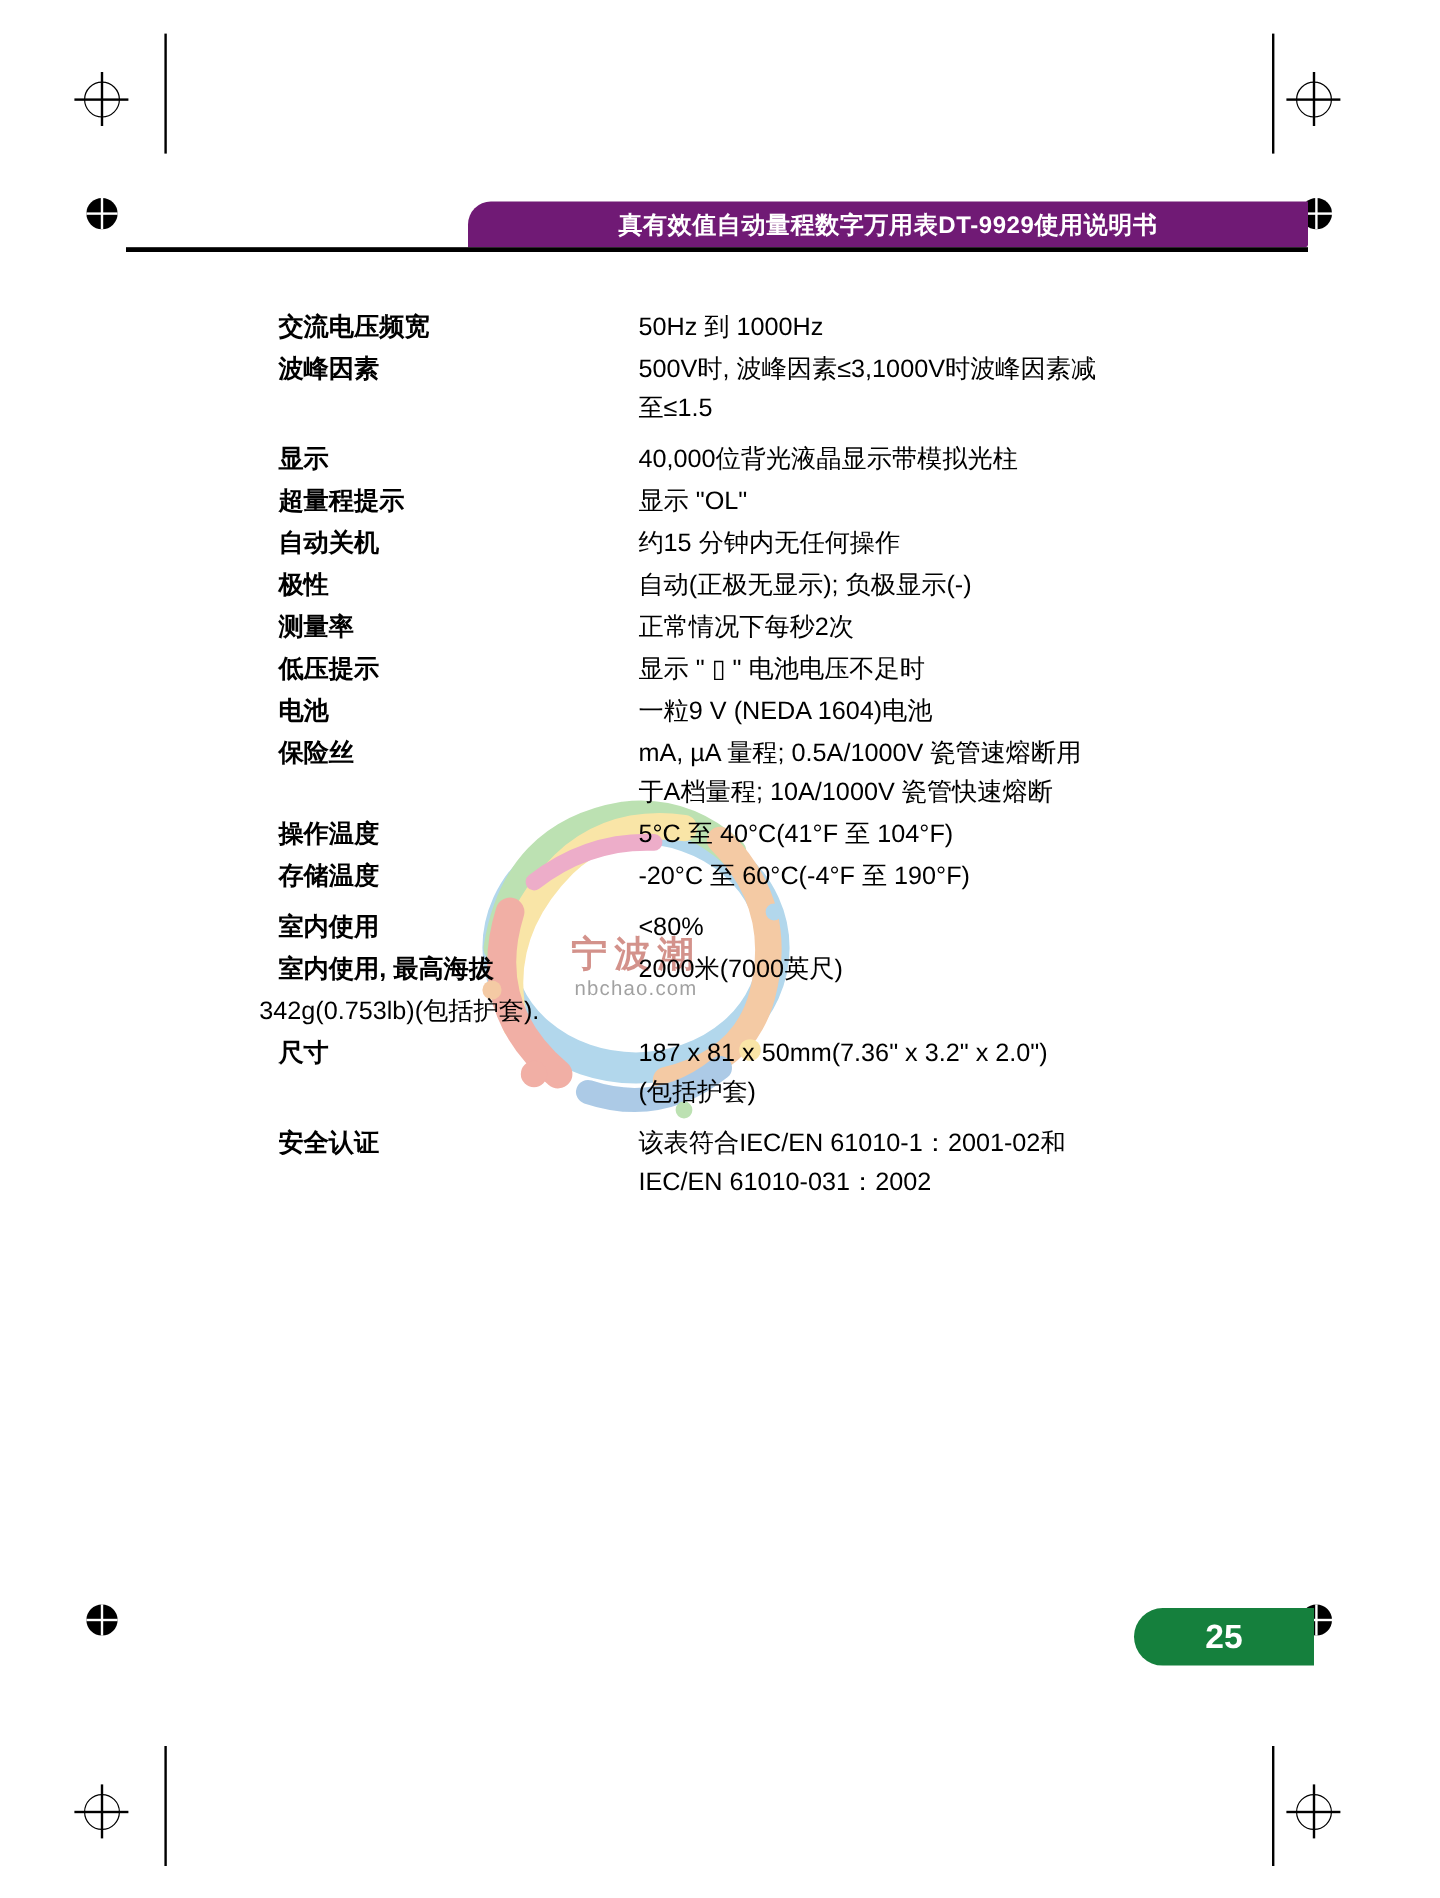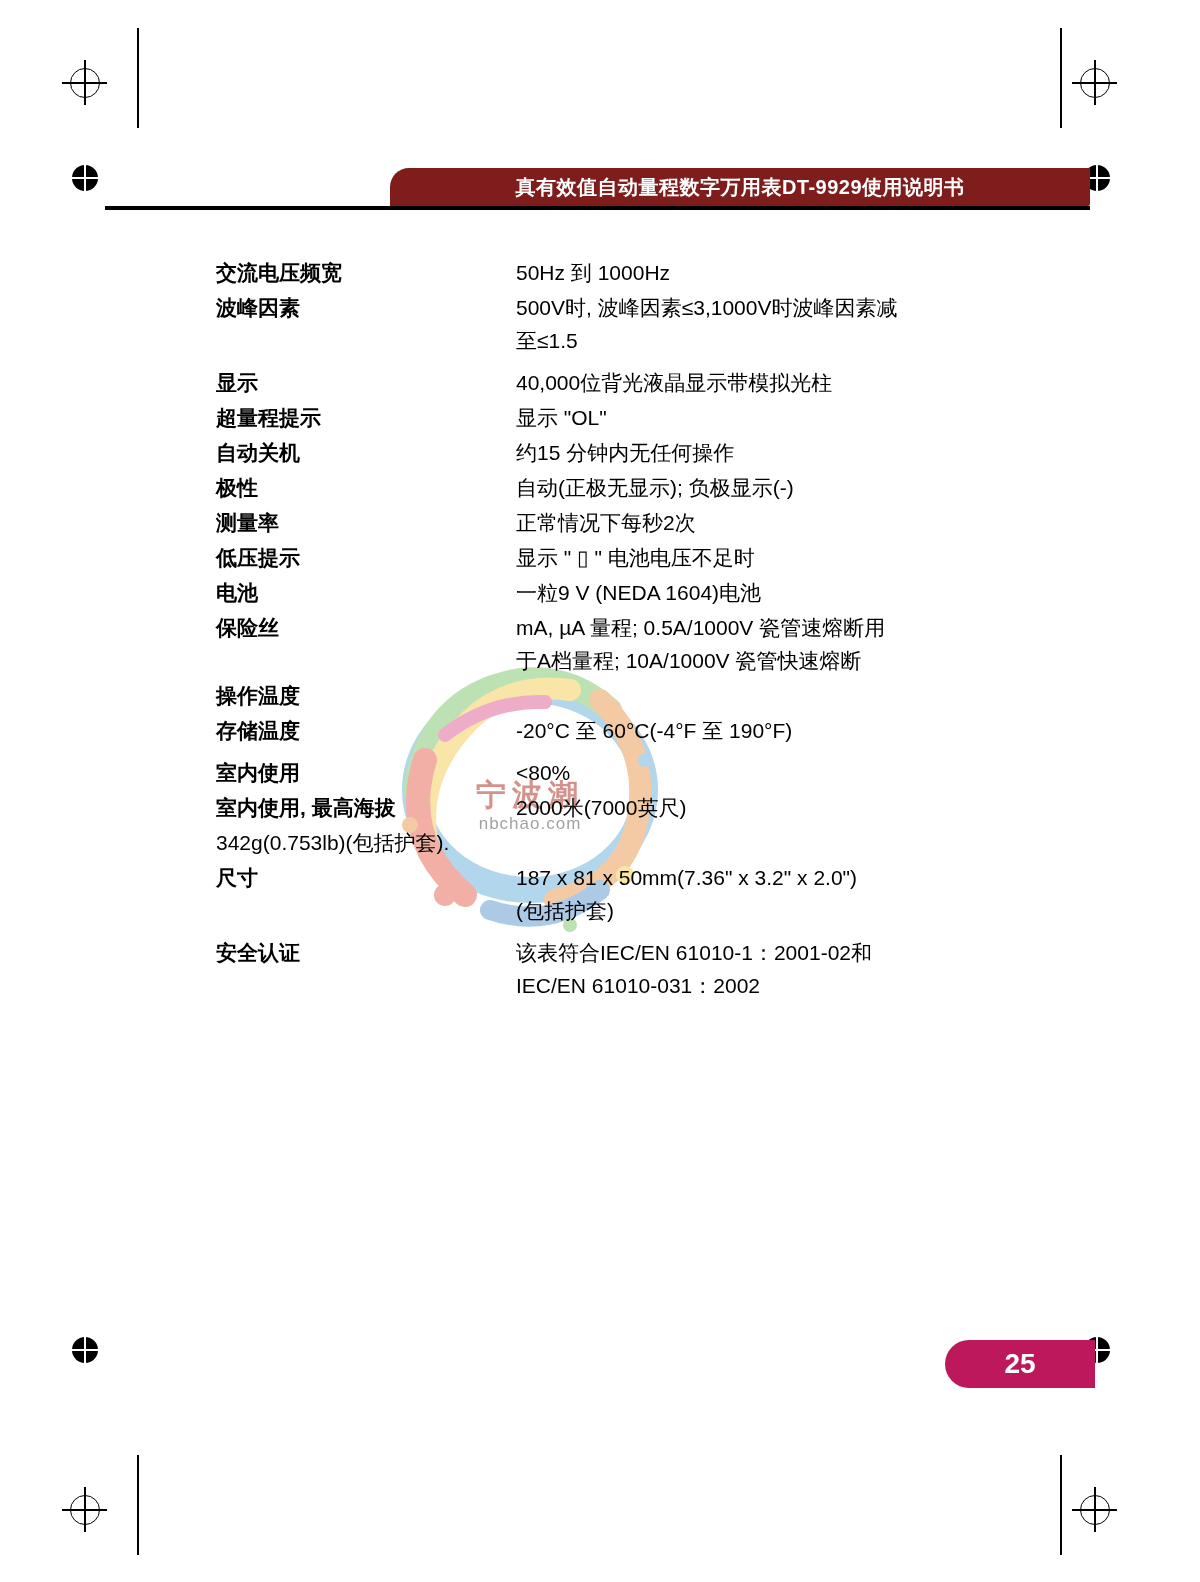"真有效值自动量程数字万用表DT-9929使用说明书" .header-black { background: #7f1d1d -> #701a75 }
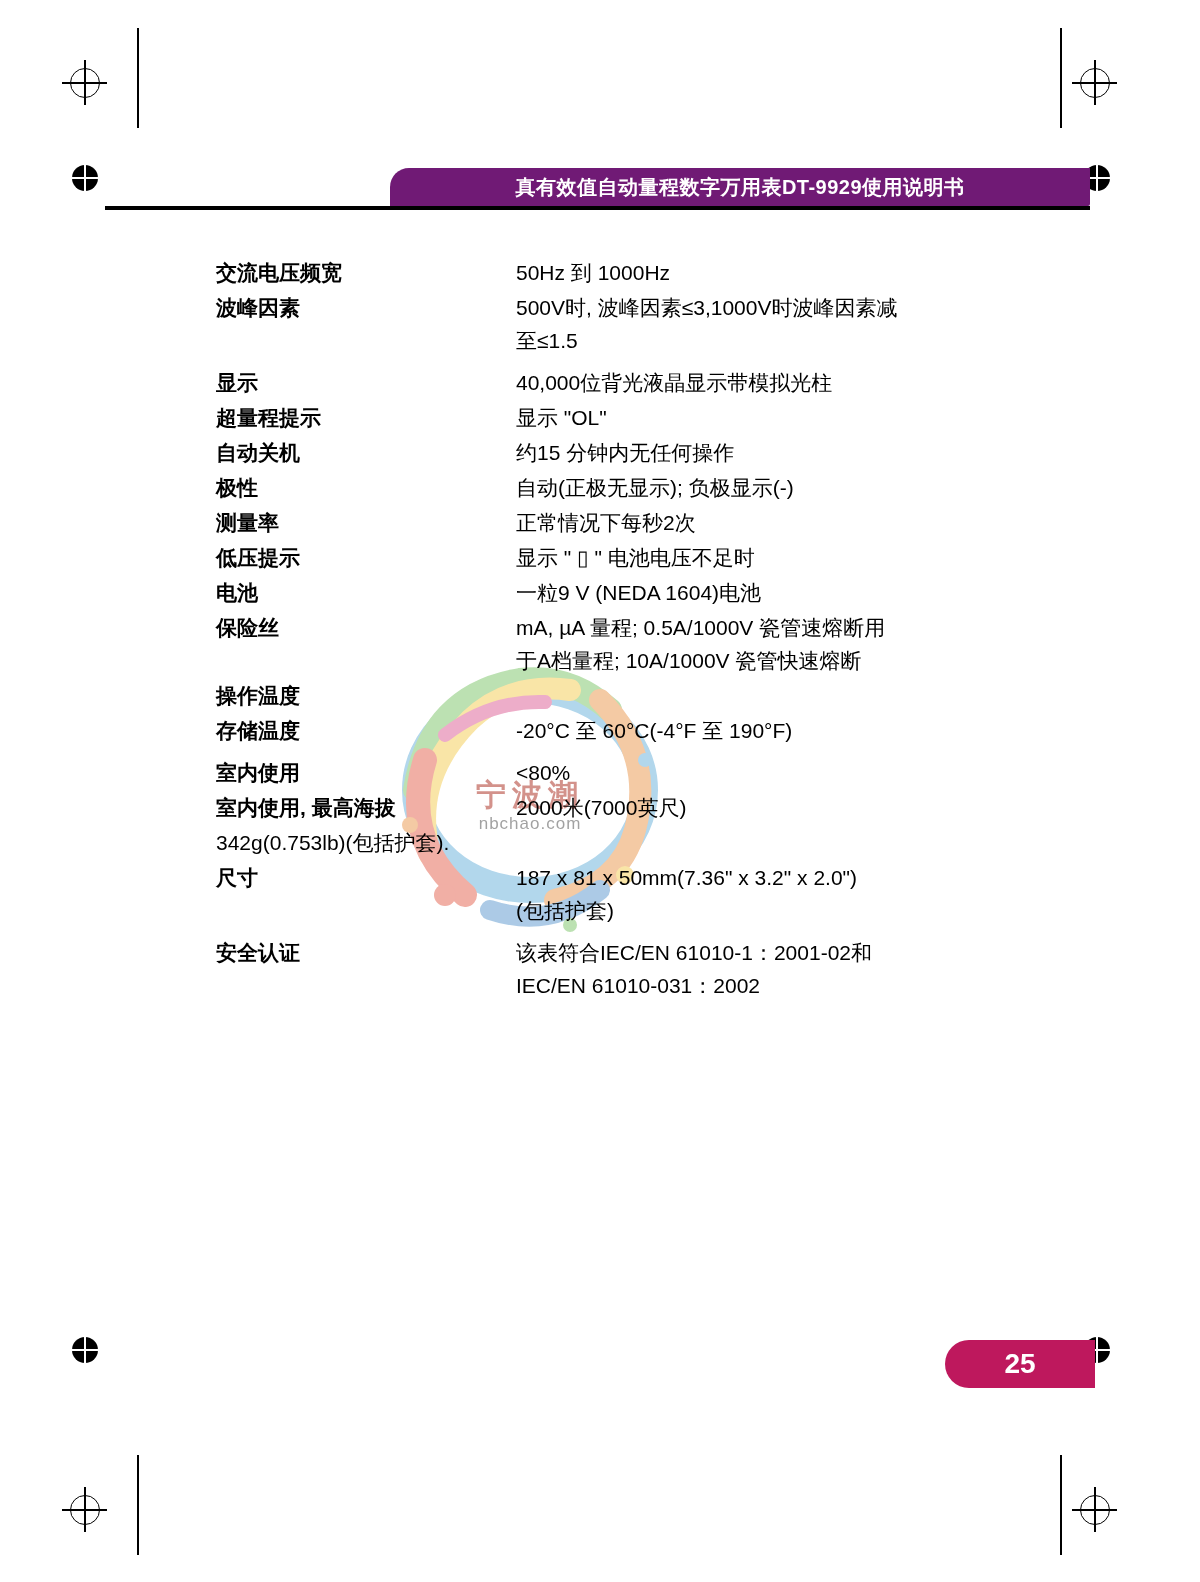"交流电压频宽" .spec-label { margin-left: none -> 16px }
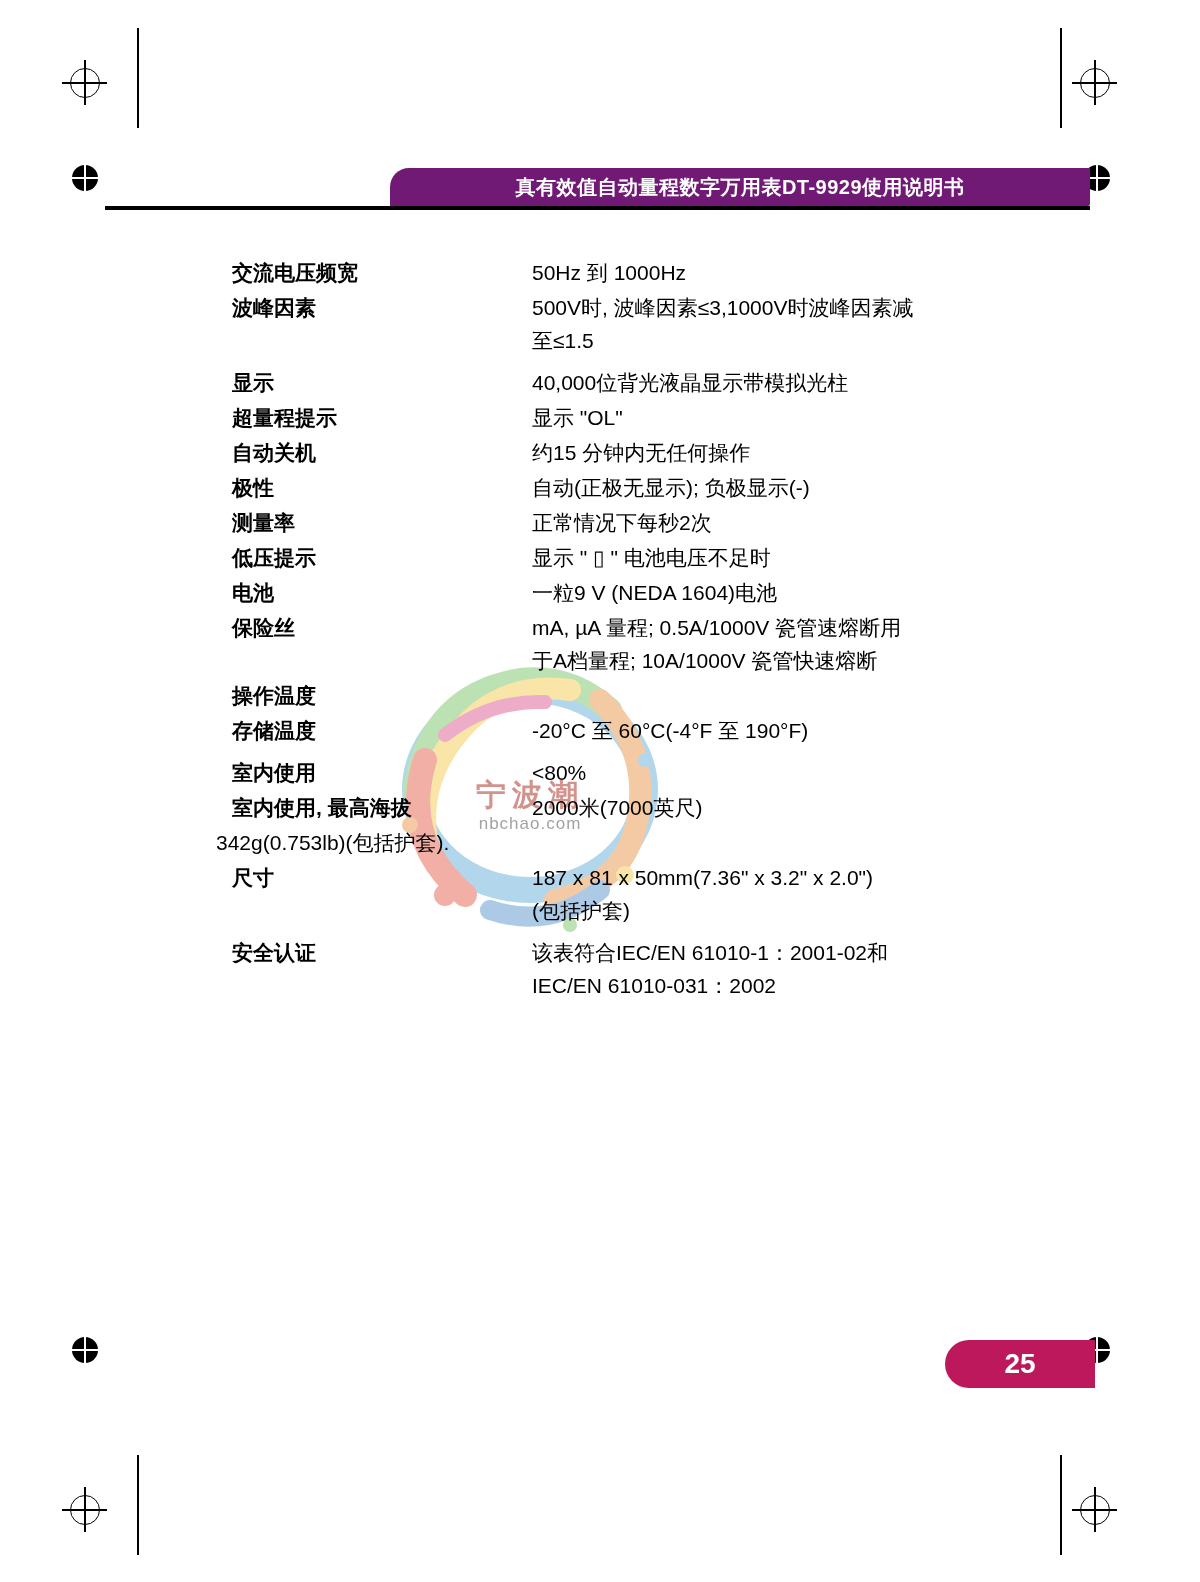"5°C 至 40°C(41°F 至 104°F)" div.spec-value { html: none -> <div> <span>5°C 至 40°C(41°F 至 104°F)</span> </div> }
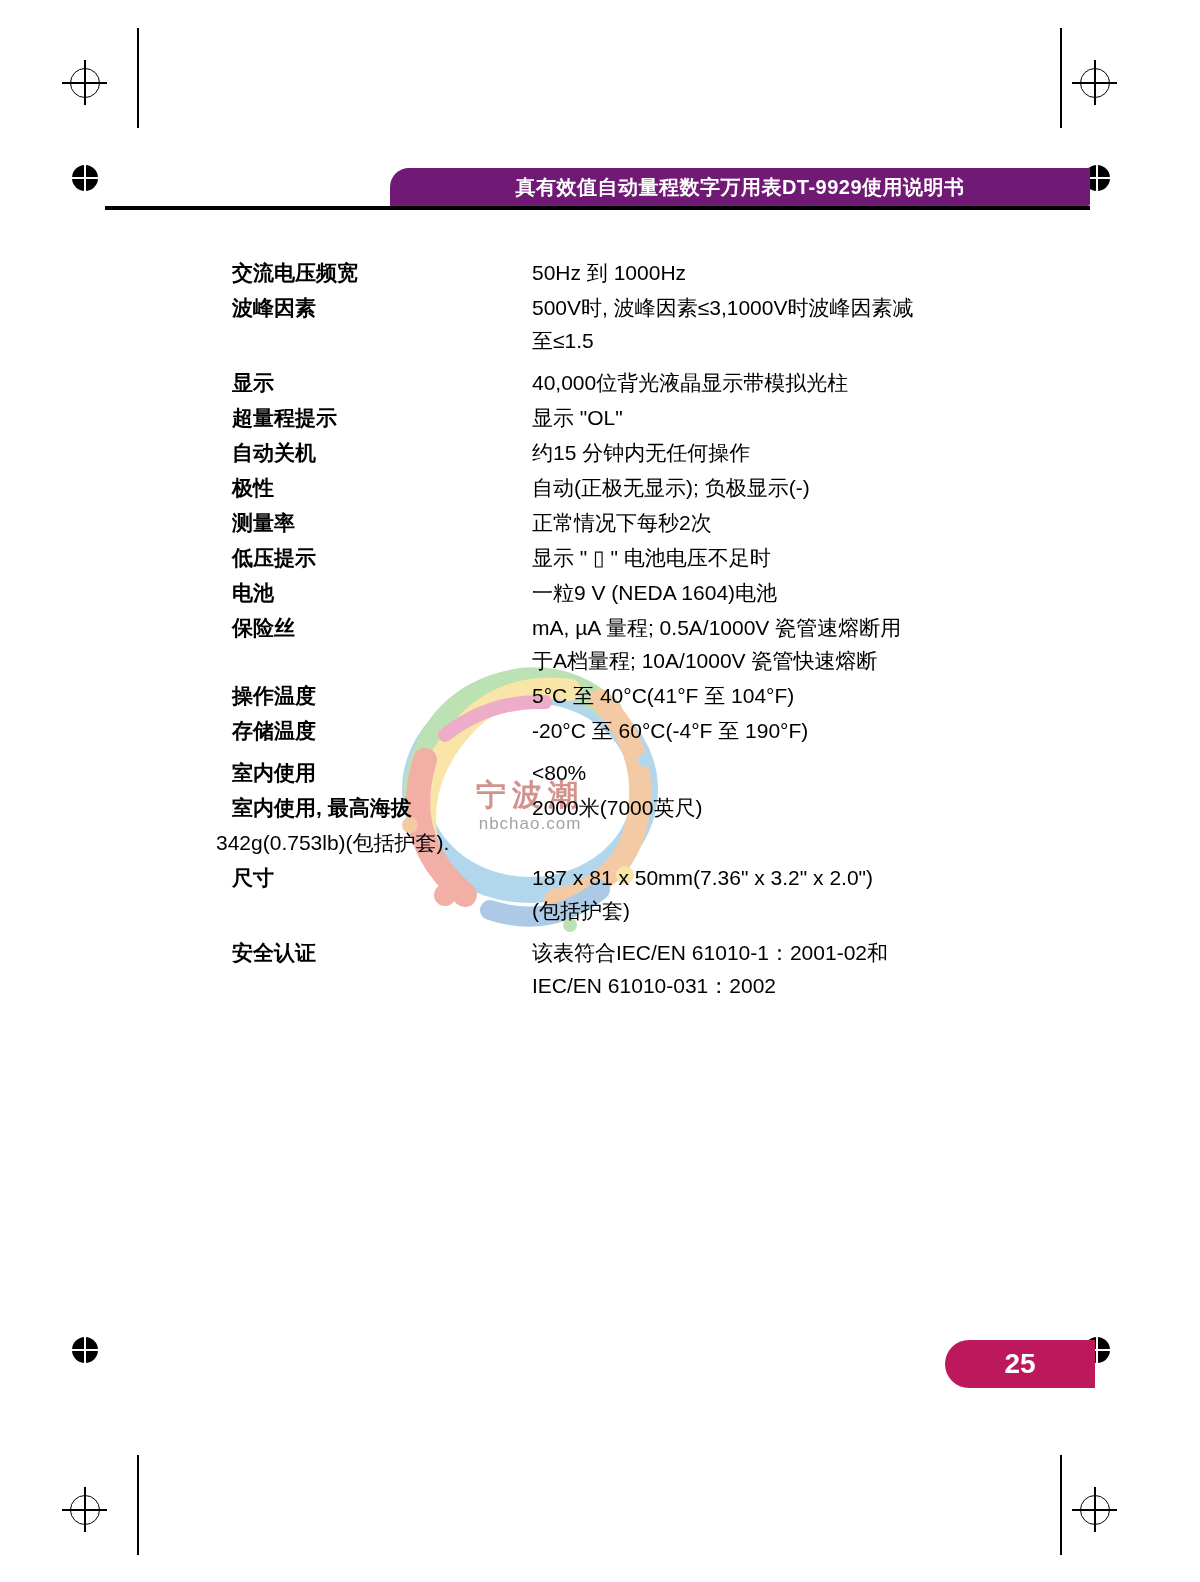"25" .page-tab { background: #be185d -> #15803d }
